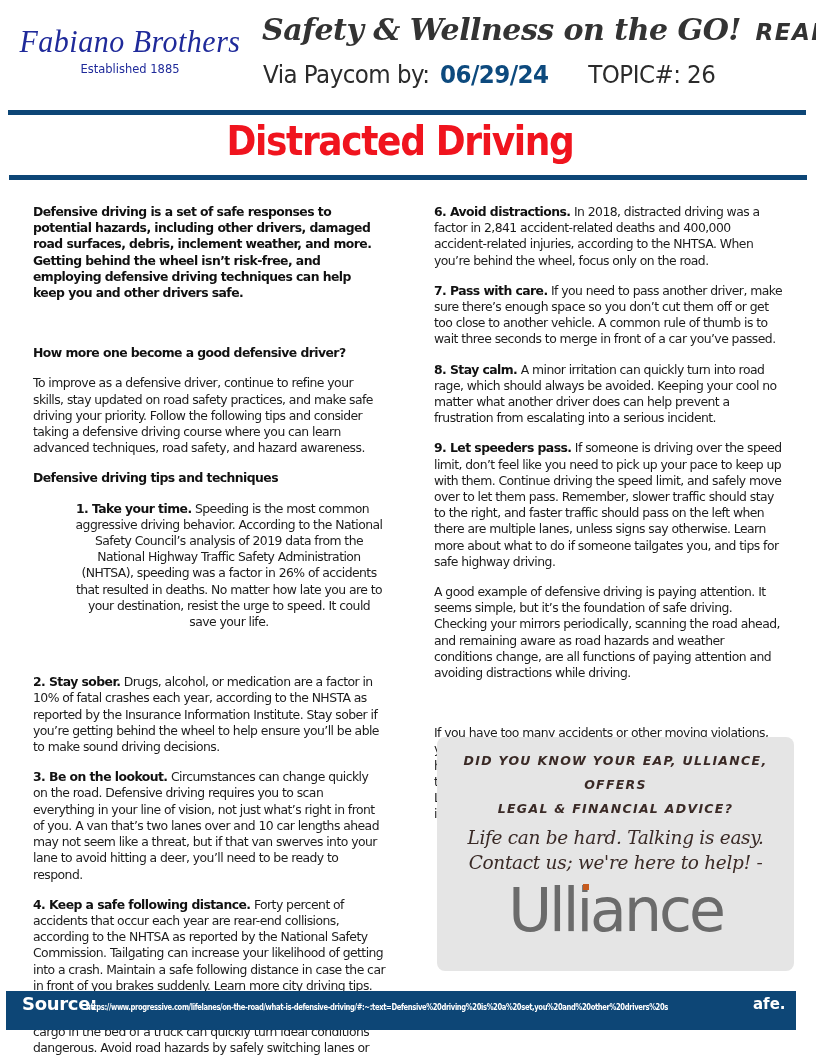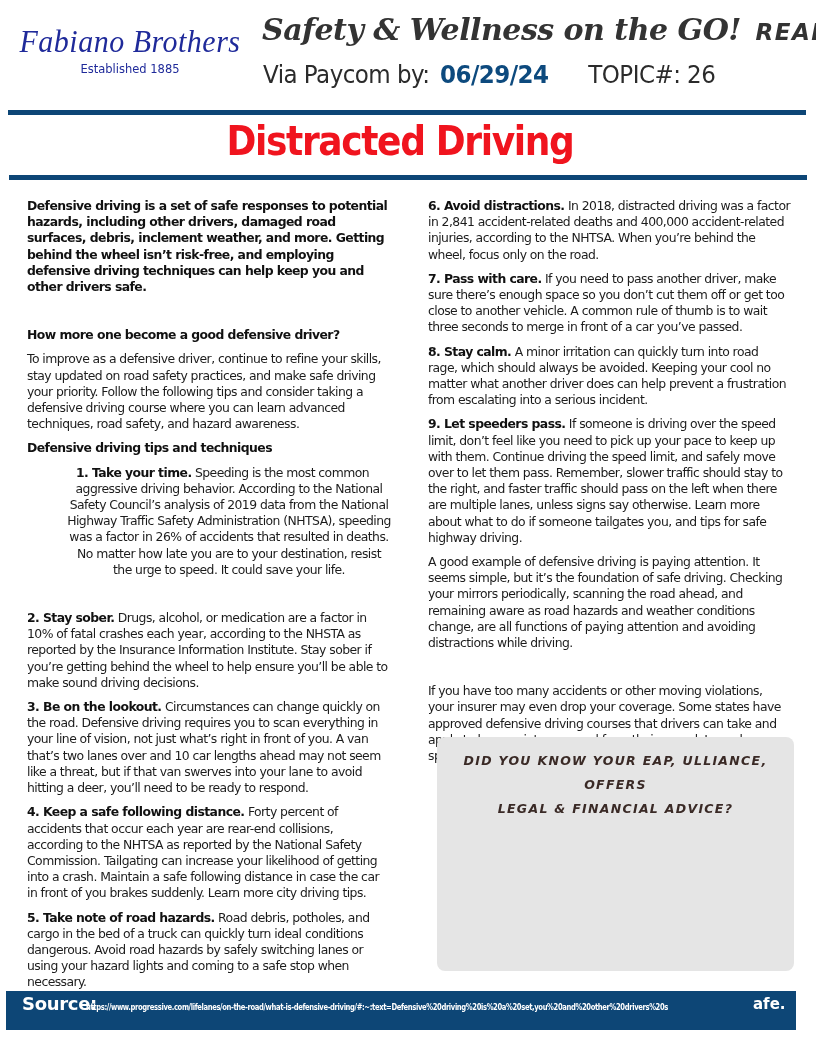"Defensive driving is a set" .col p { margin: 8px -> 14px }
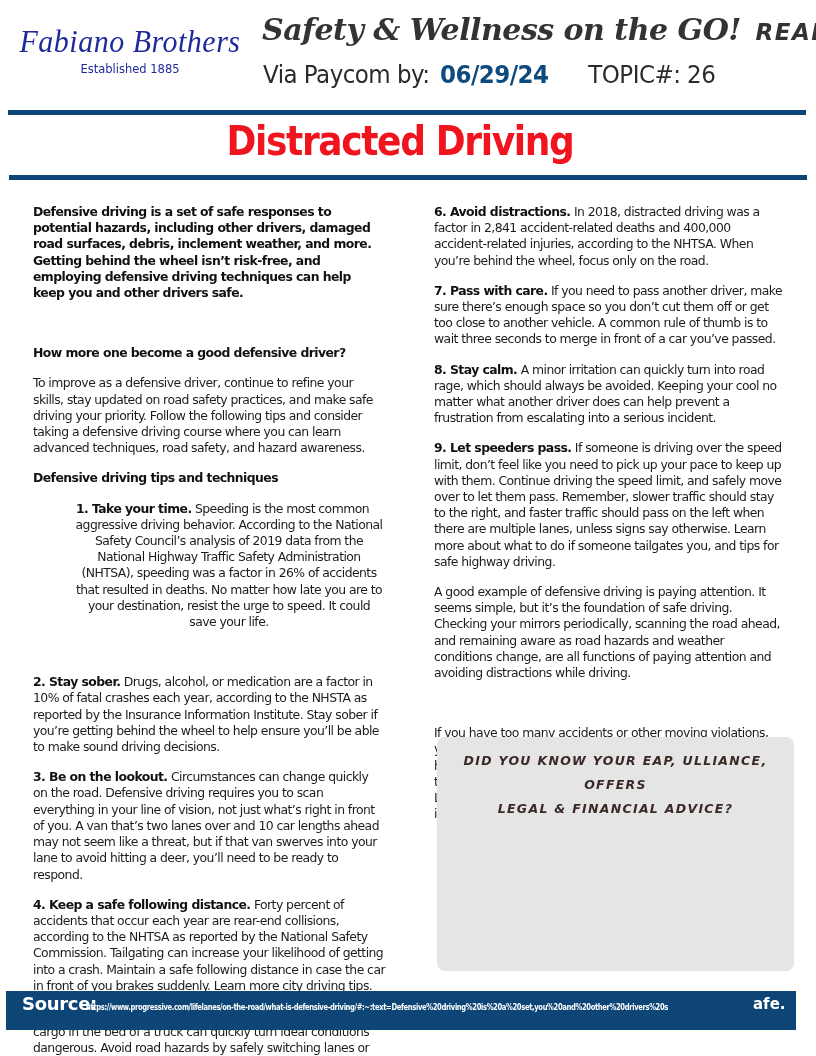"Life can be hard. Talking" div.eap-script { html: none -> <div> <div>Life can be hard. Talking is easy.</div> <div>Contact us; we're here to help! -</div> </div> }
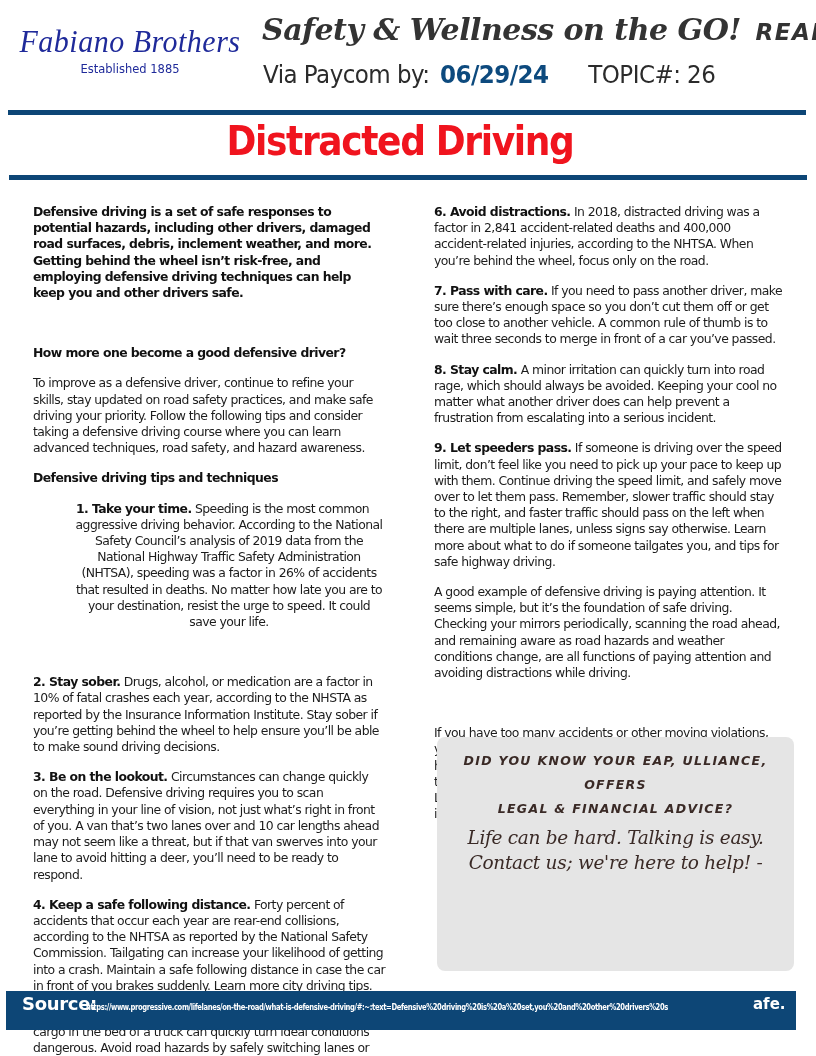"Ulliance" div.ulliance { html: none -> <div> <span>Ulliance</span> <span></span> </div> }
